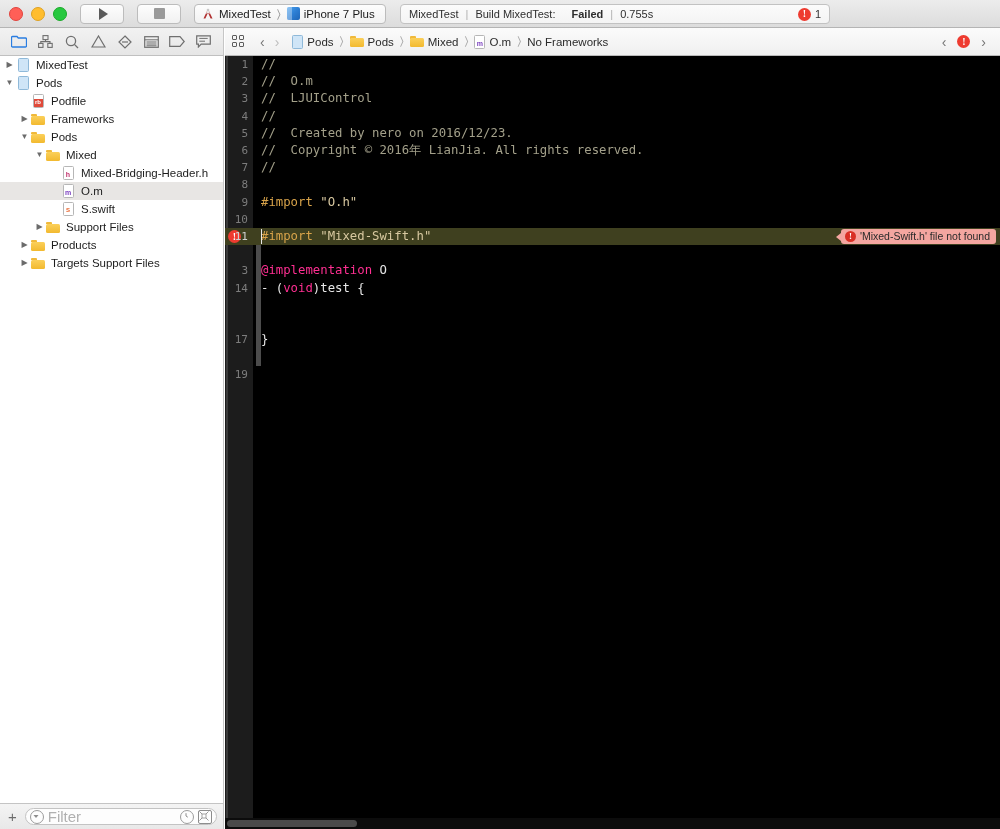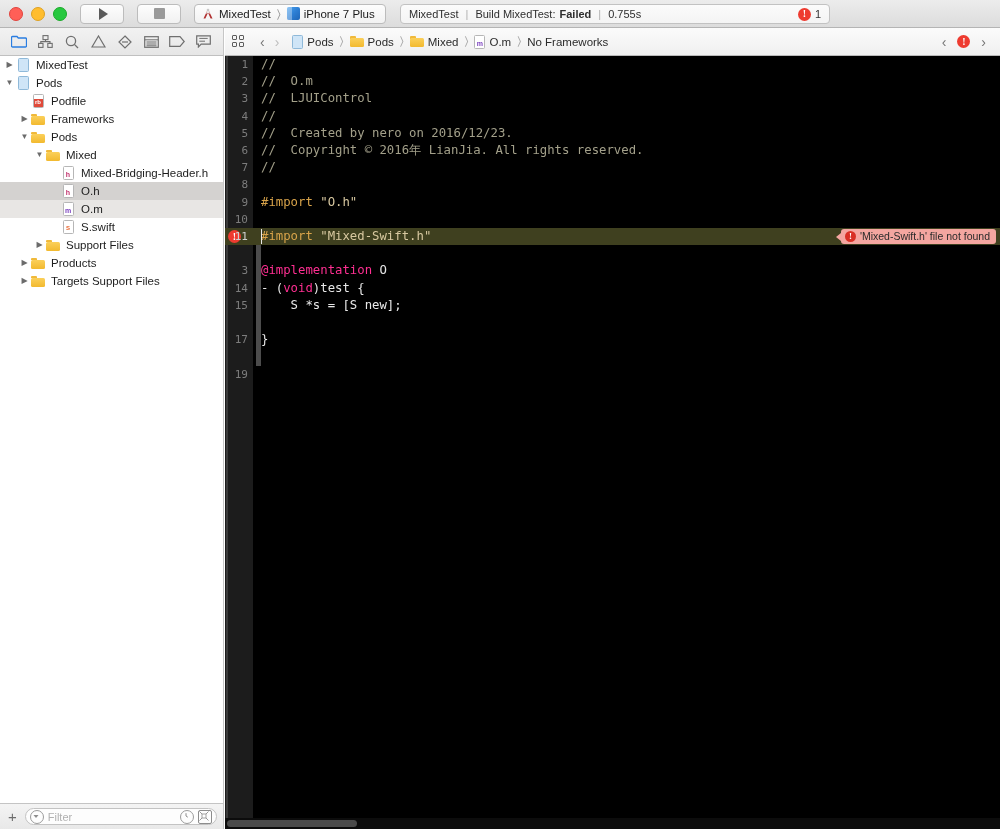"Failed" span.status-bold { margin-left: 4px -> 16px }
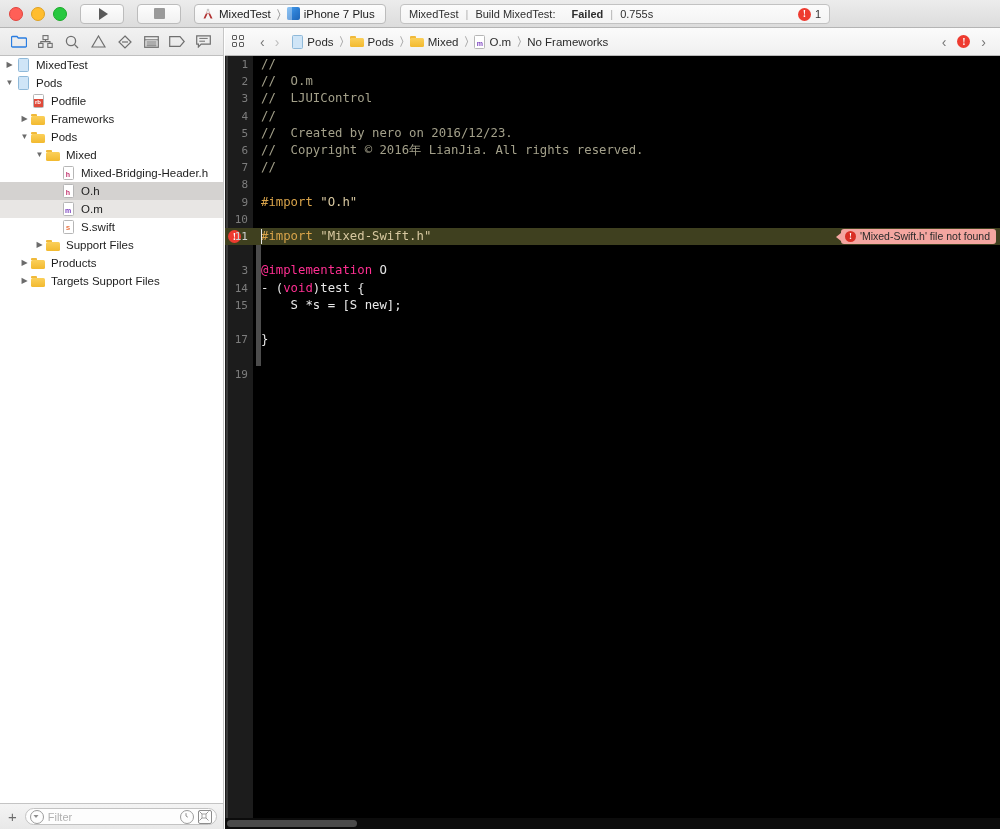"O.h" div.tree-row { html: <div> <span></span> <span>▶</span> <span> <span> <span>h</span> </span> </span> <span>O.h</span> </div> -> none }
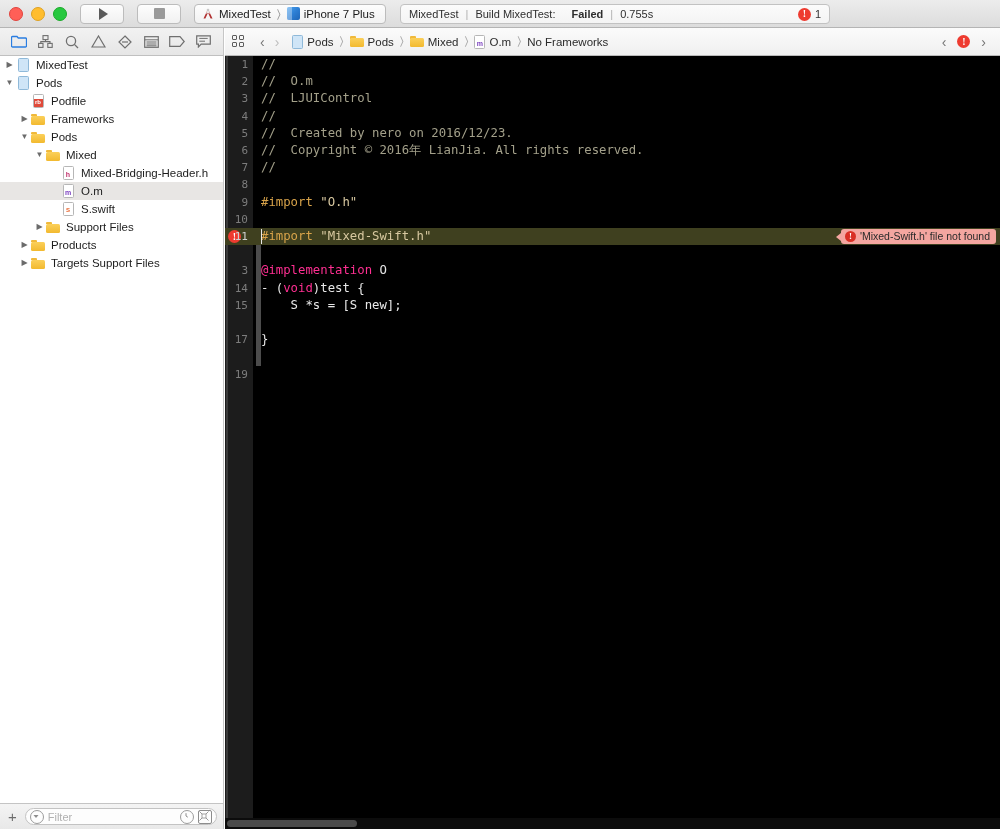"15" div.code-line { html: <div><span>15</span><span><span> S *s = [S new];</span></span></div> -> none }
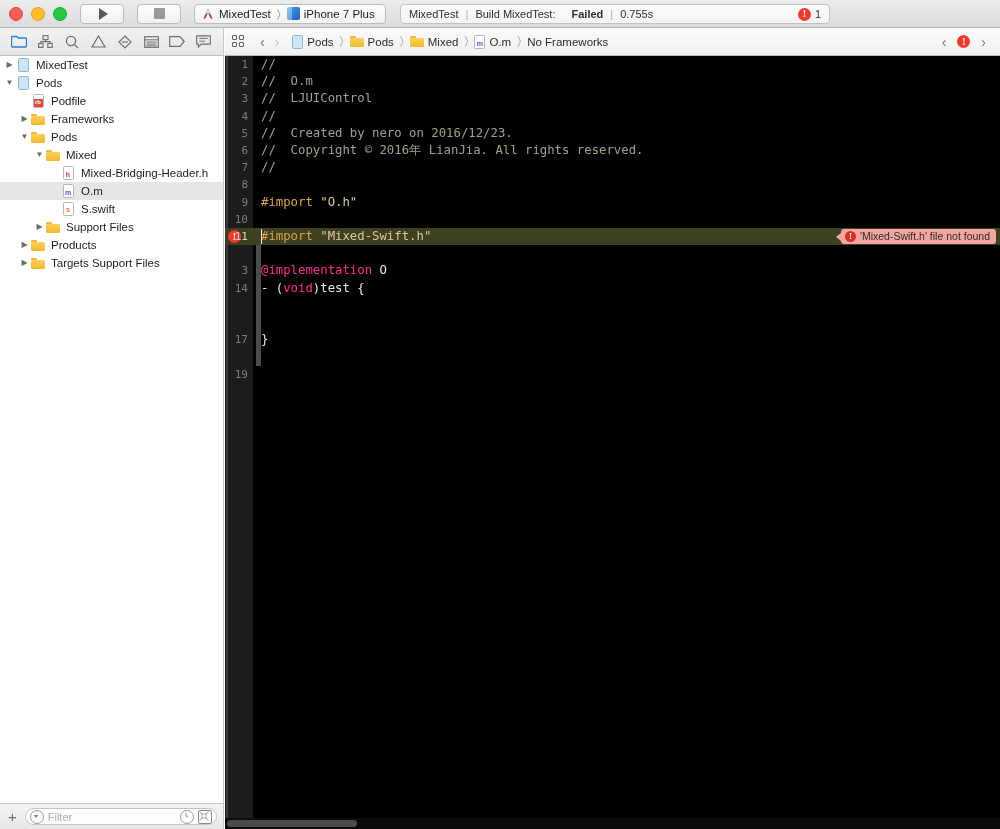"Filter" .filter-ph { font-size: 11px -> 15px }
